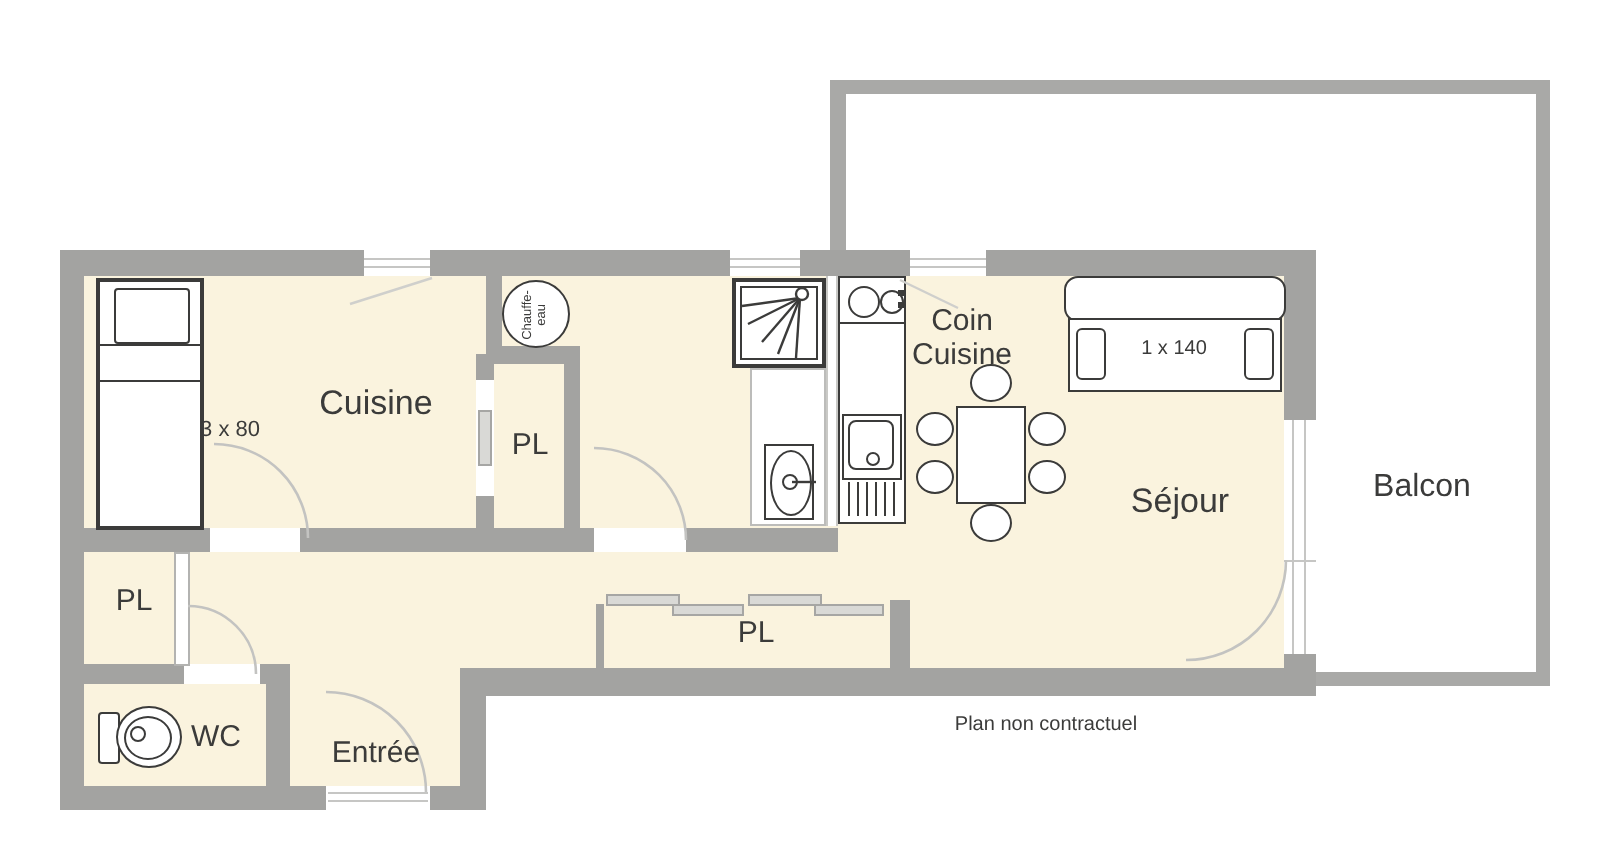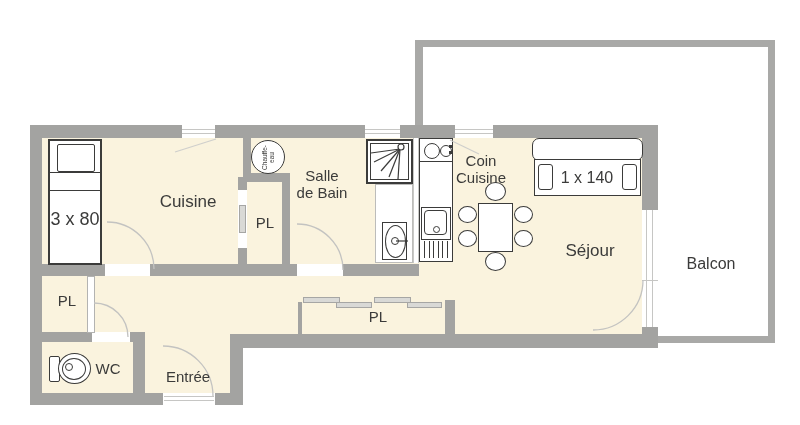"Salle" div.lbl { html: <div>Salle de Bain</div> -> none }
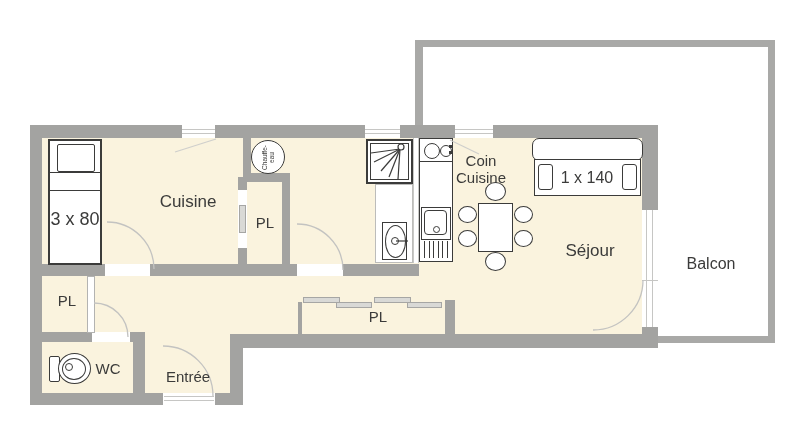"1 x 140" div.lbl { font-size: 16px -> 10px }
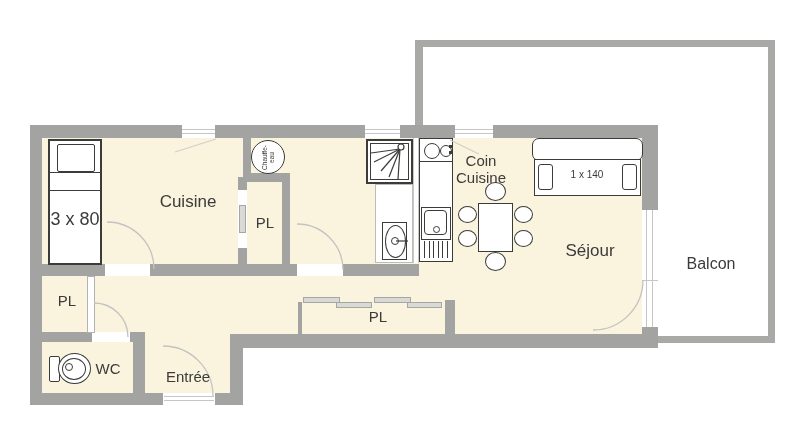"3 x 80" div.lbl { font-size: 18px -> 11px; padding-left: none -> 40px }
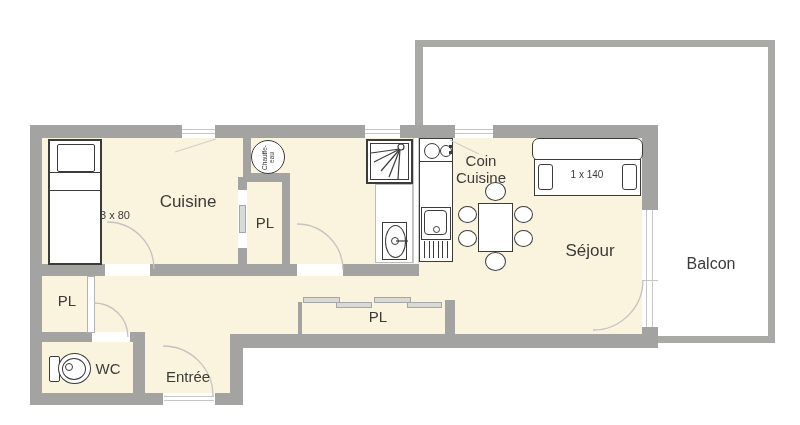"Balcon" div.lbl { margin-top: 20px -> none }
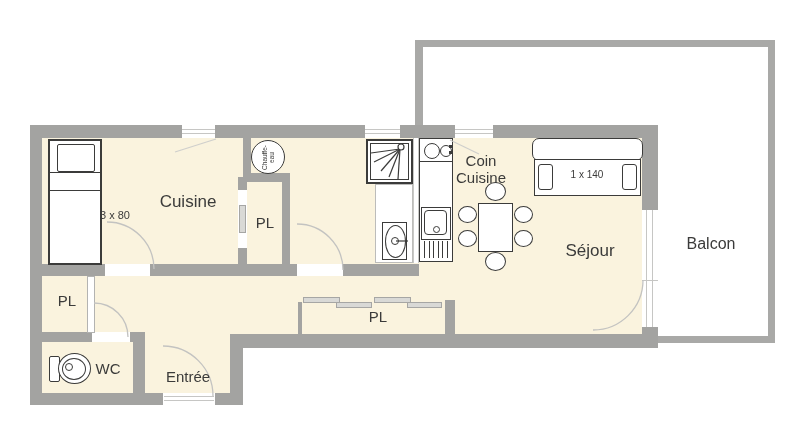"Plan non contractuel" div.lbl { html: none -> <div>Plan non contractuel</div> }
